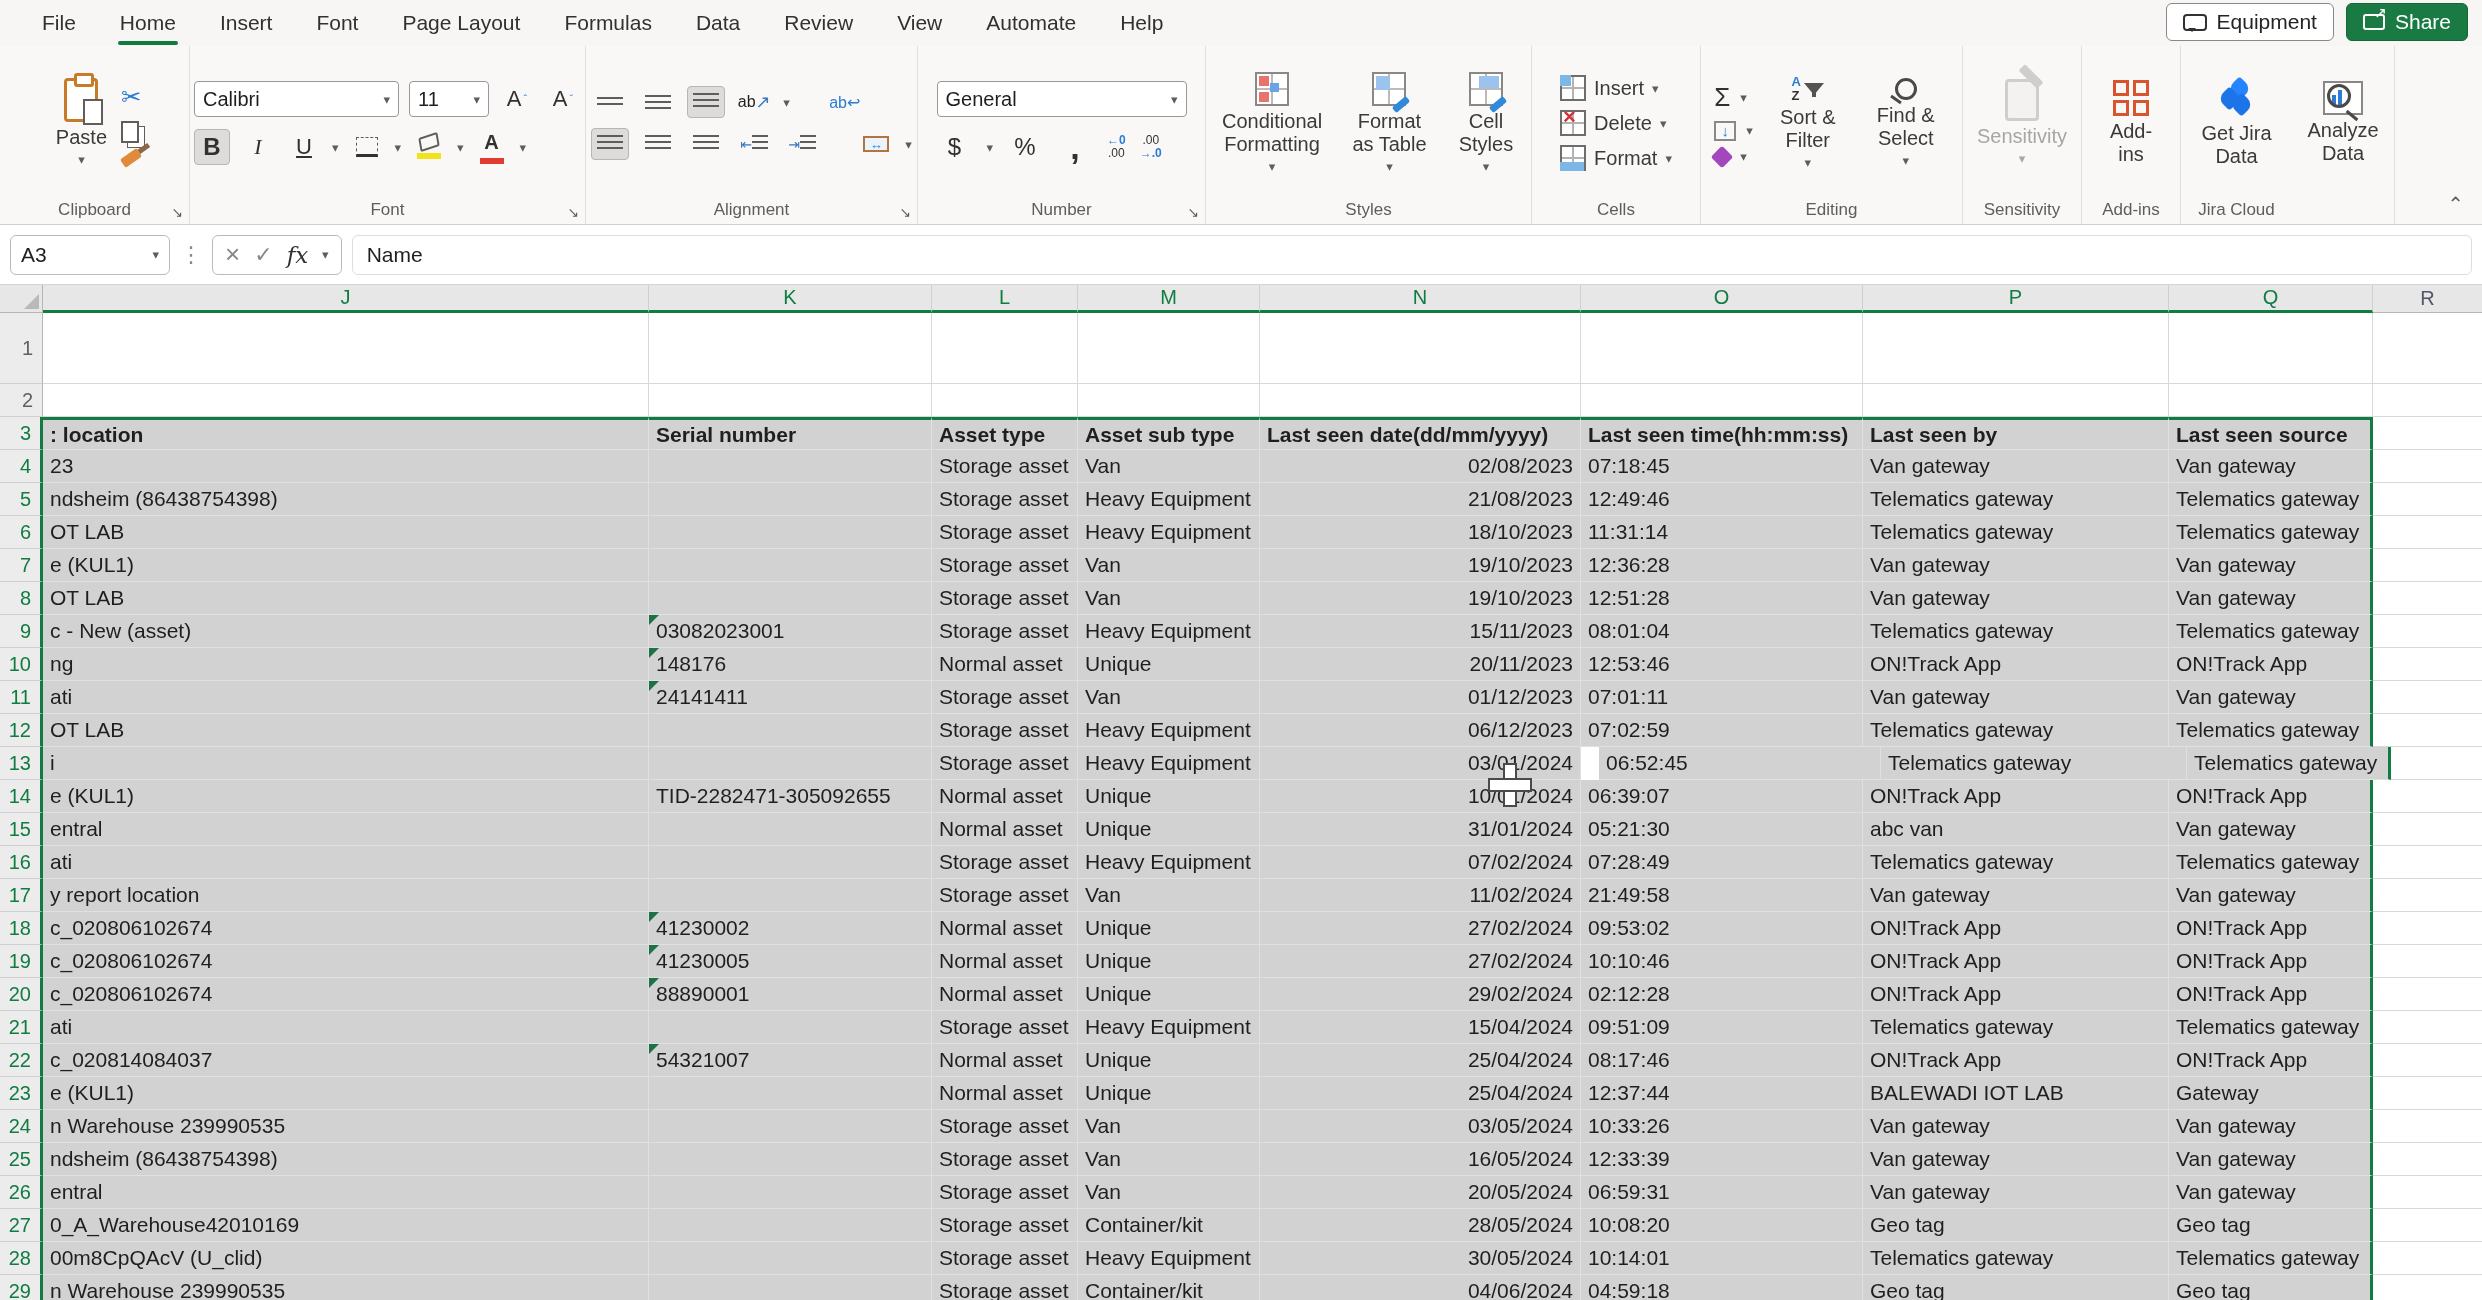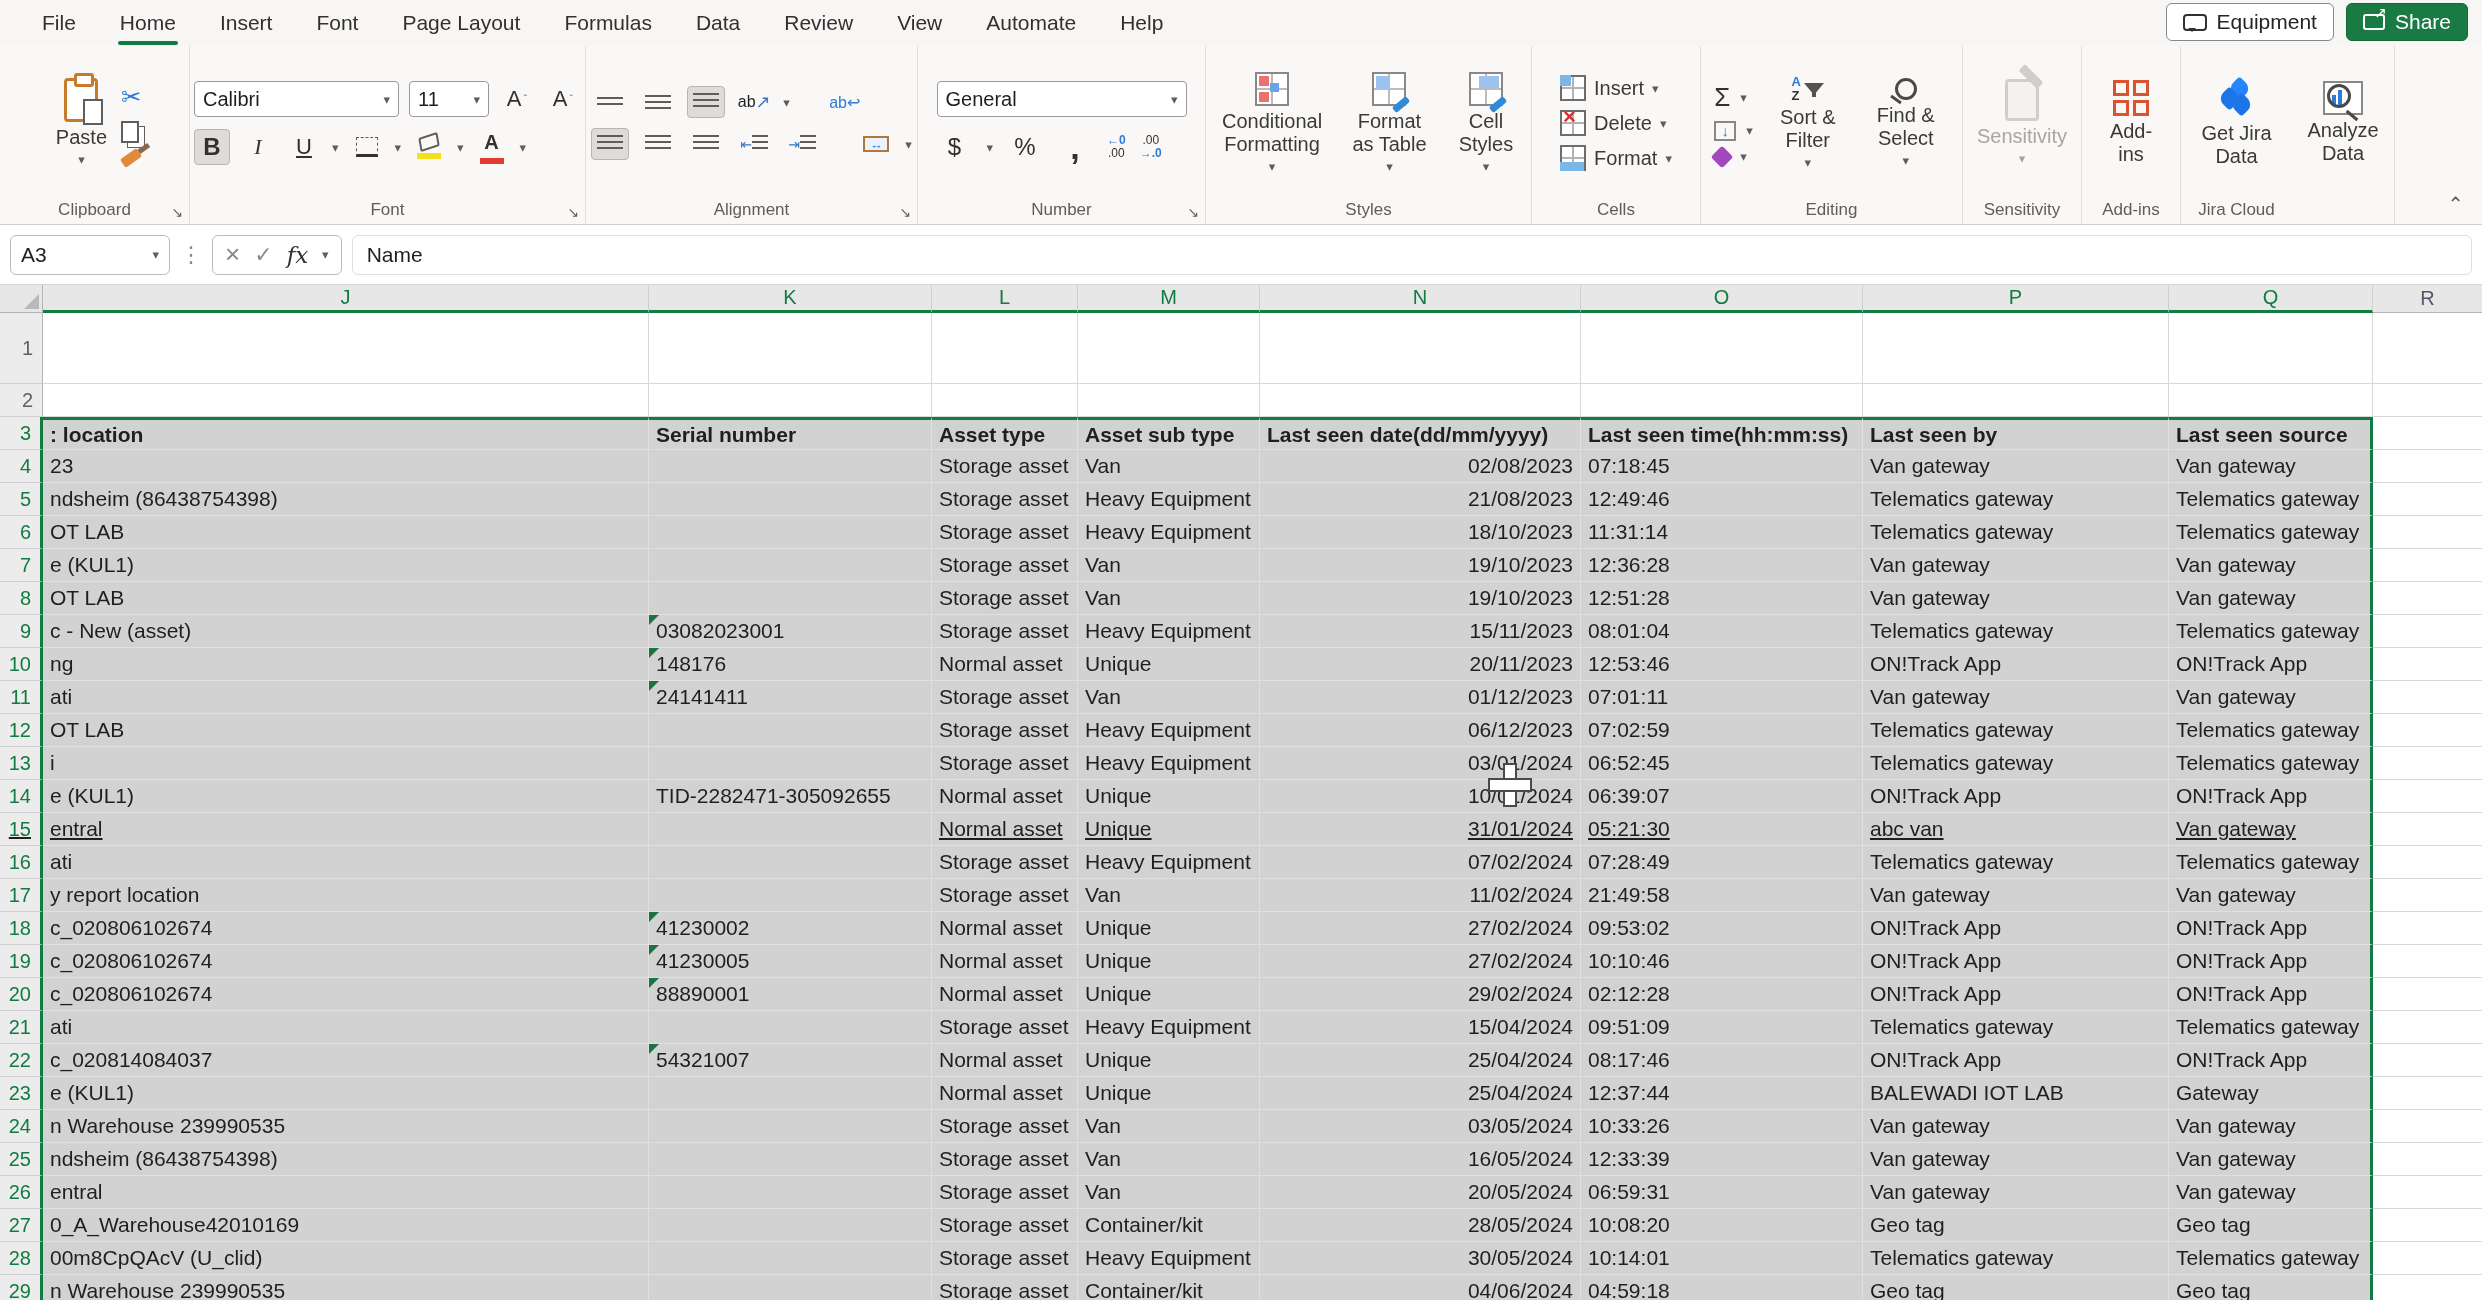"06:52:45" div.cell { margin-left: none -> 18px }
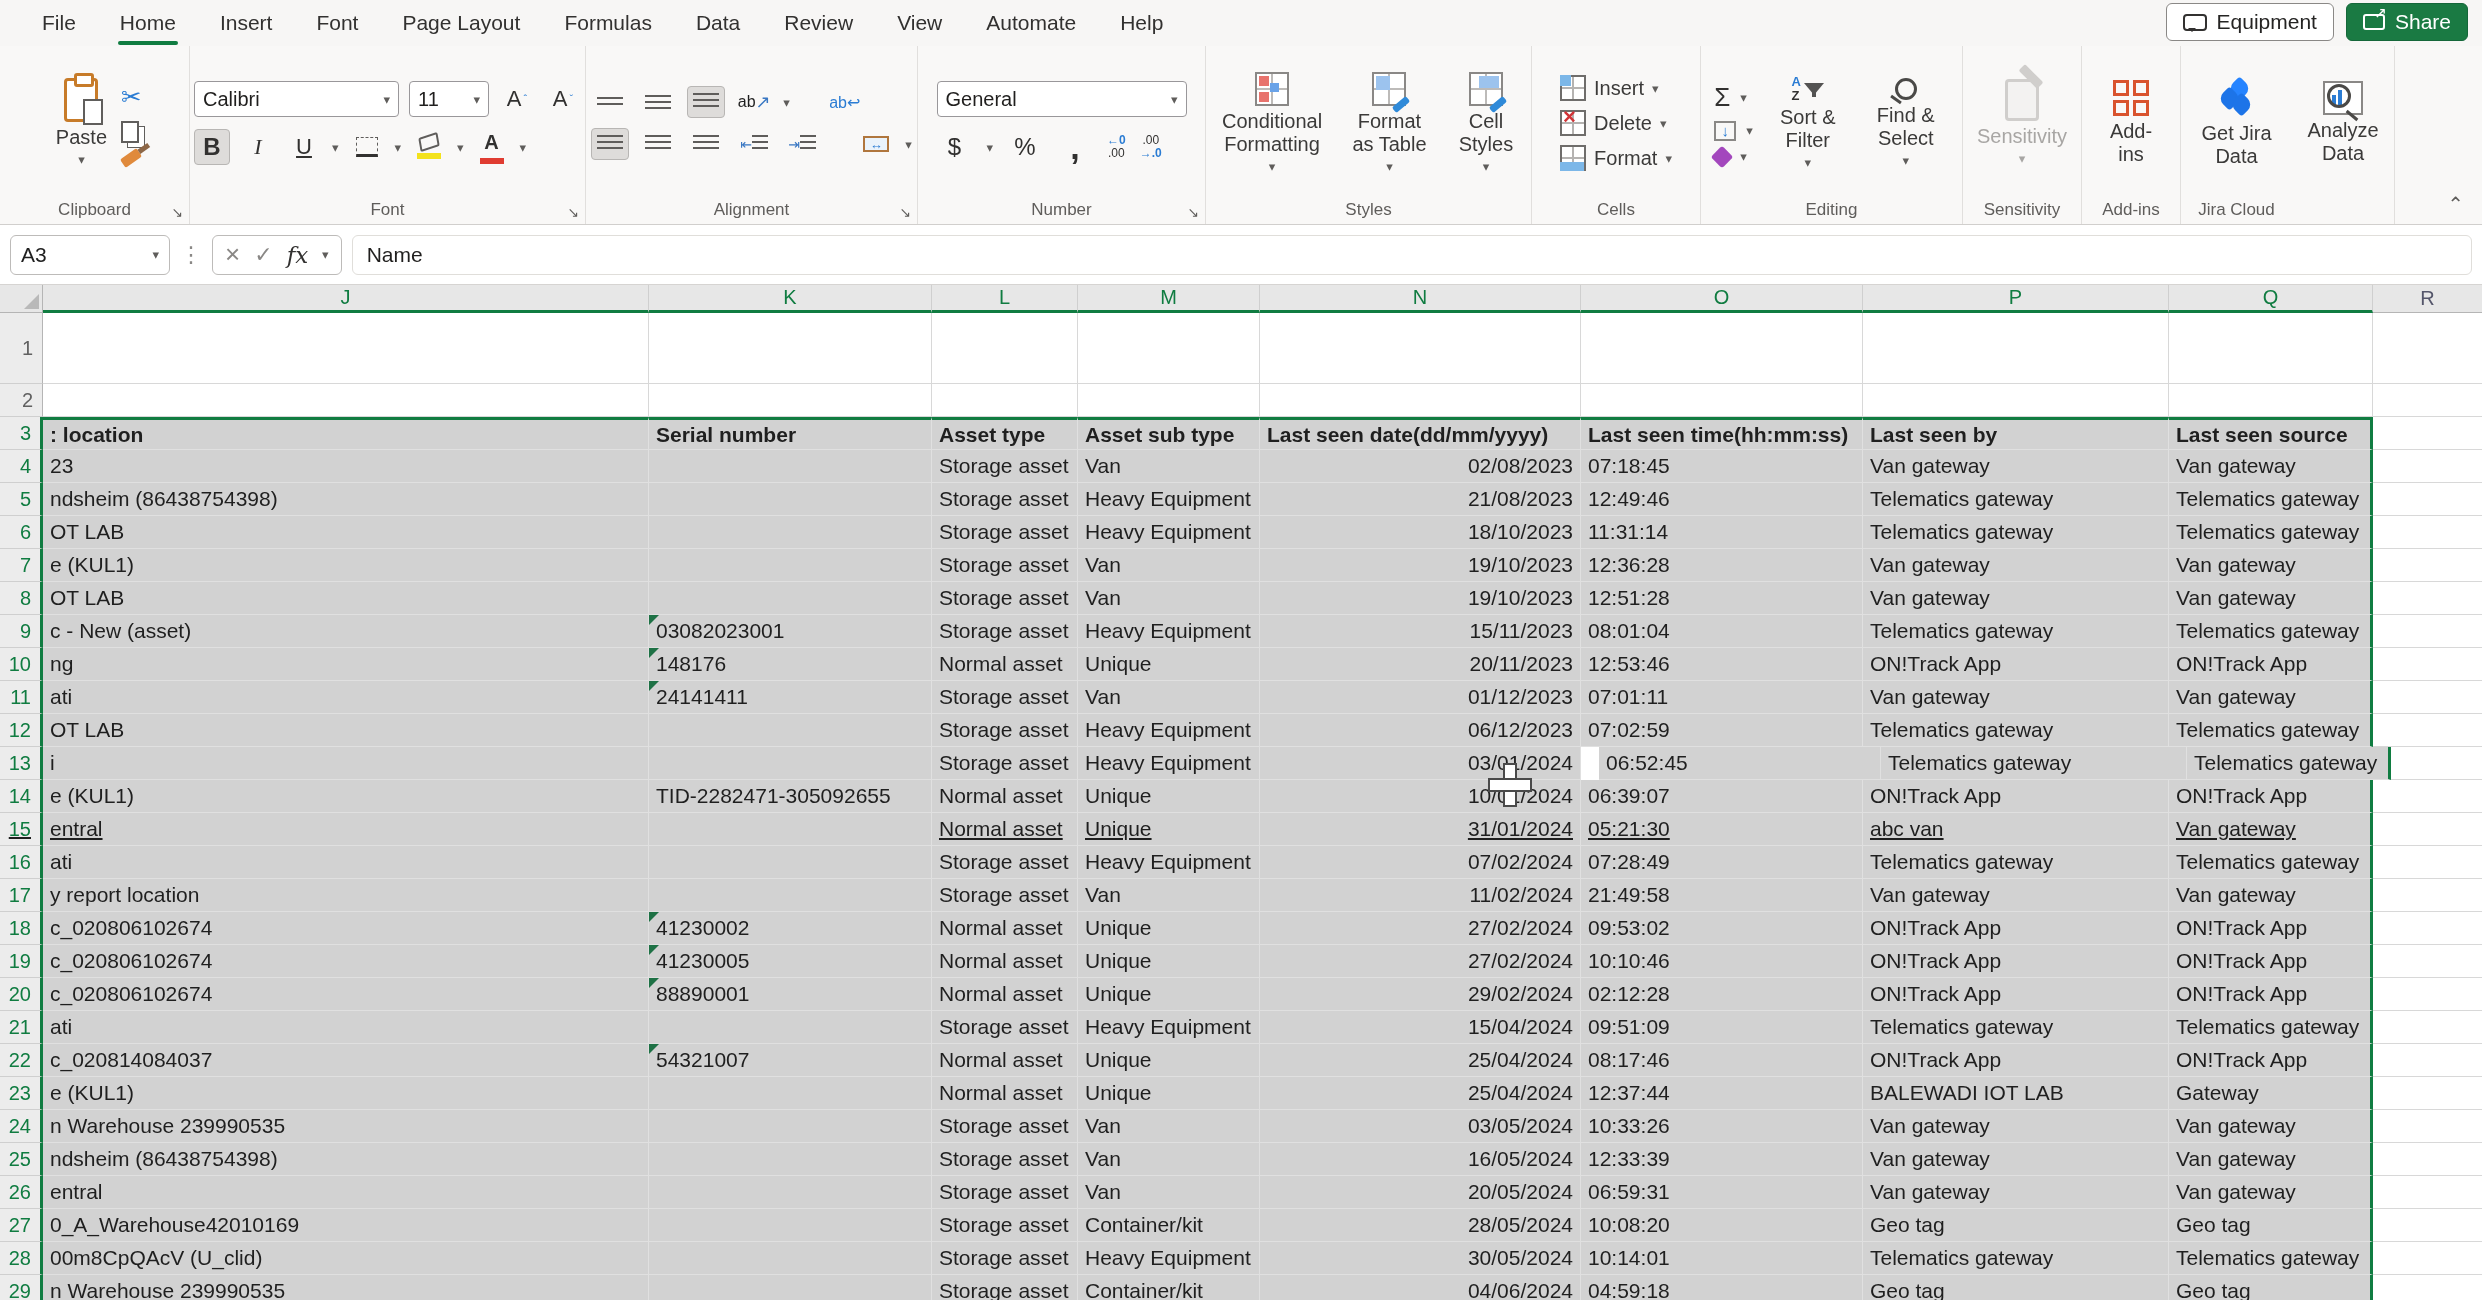"15" div.grow { text-decoration: underline -> none }
